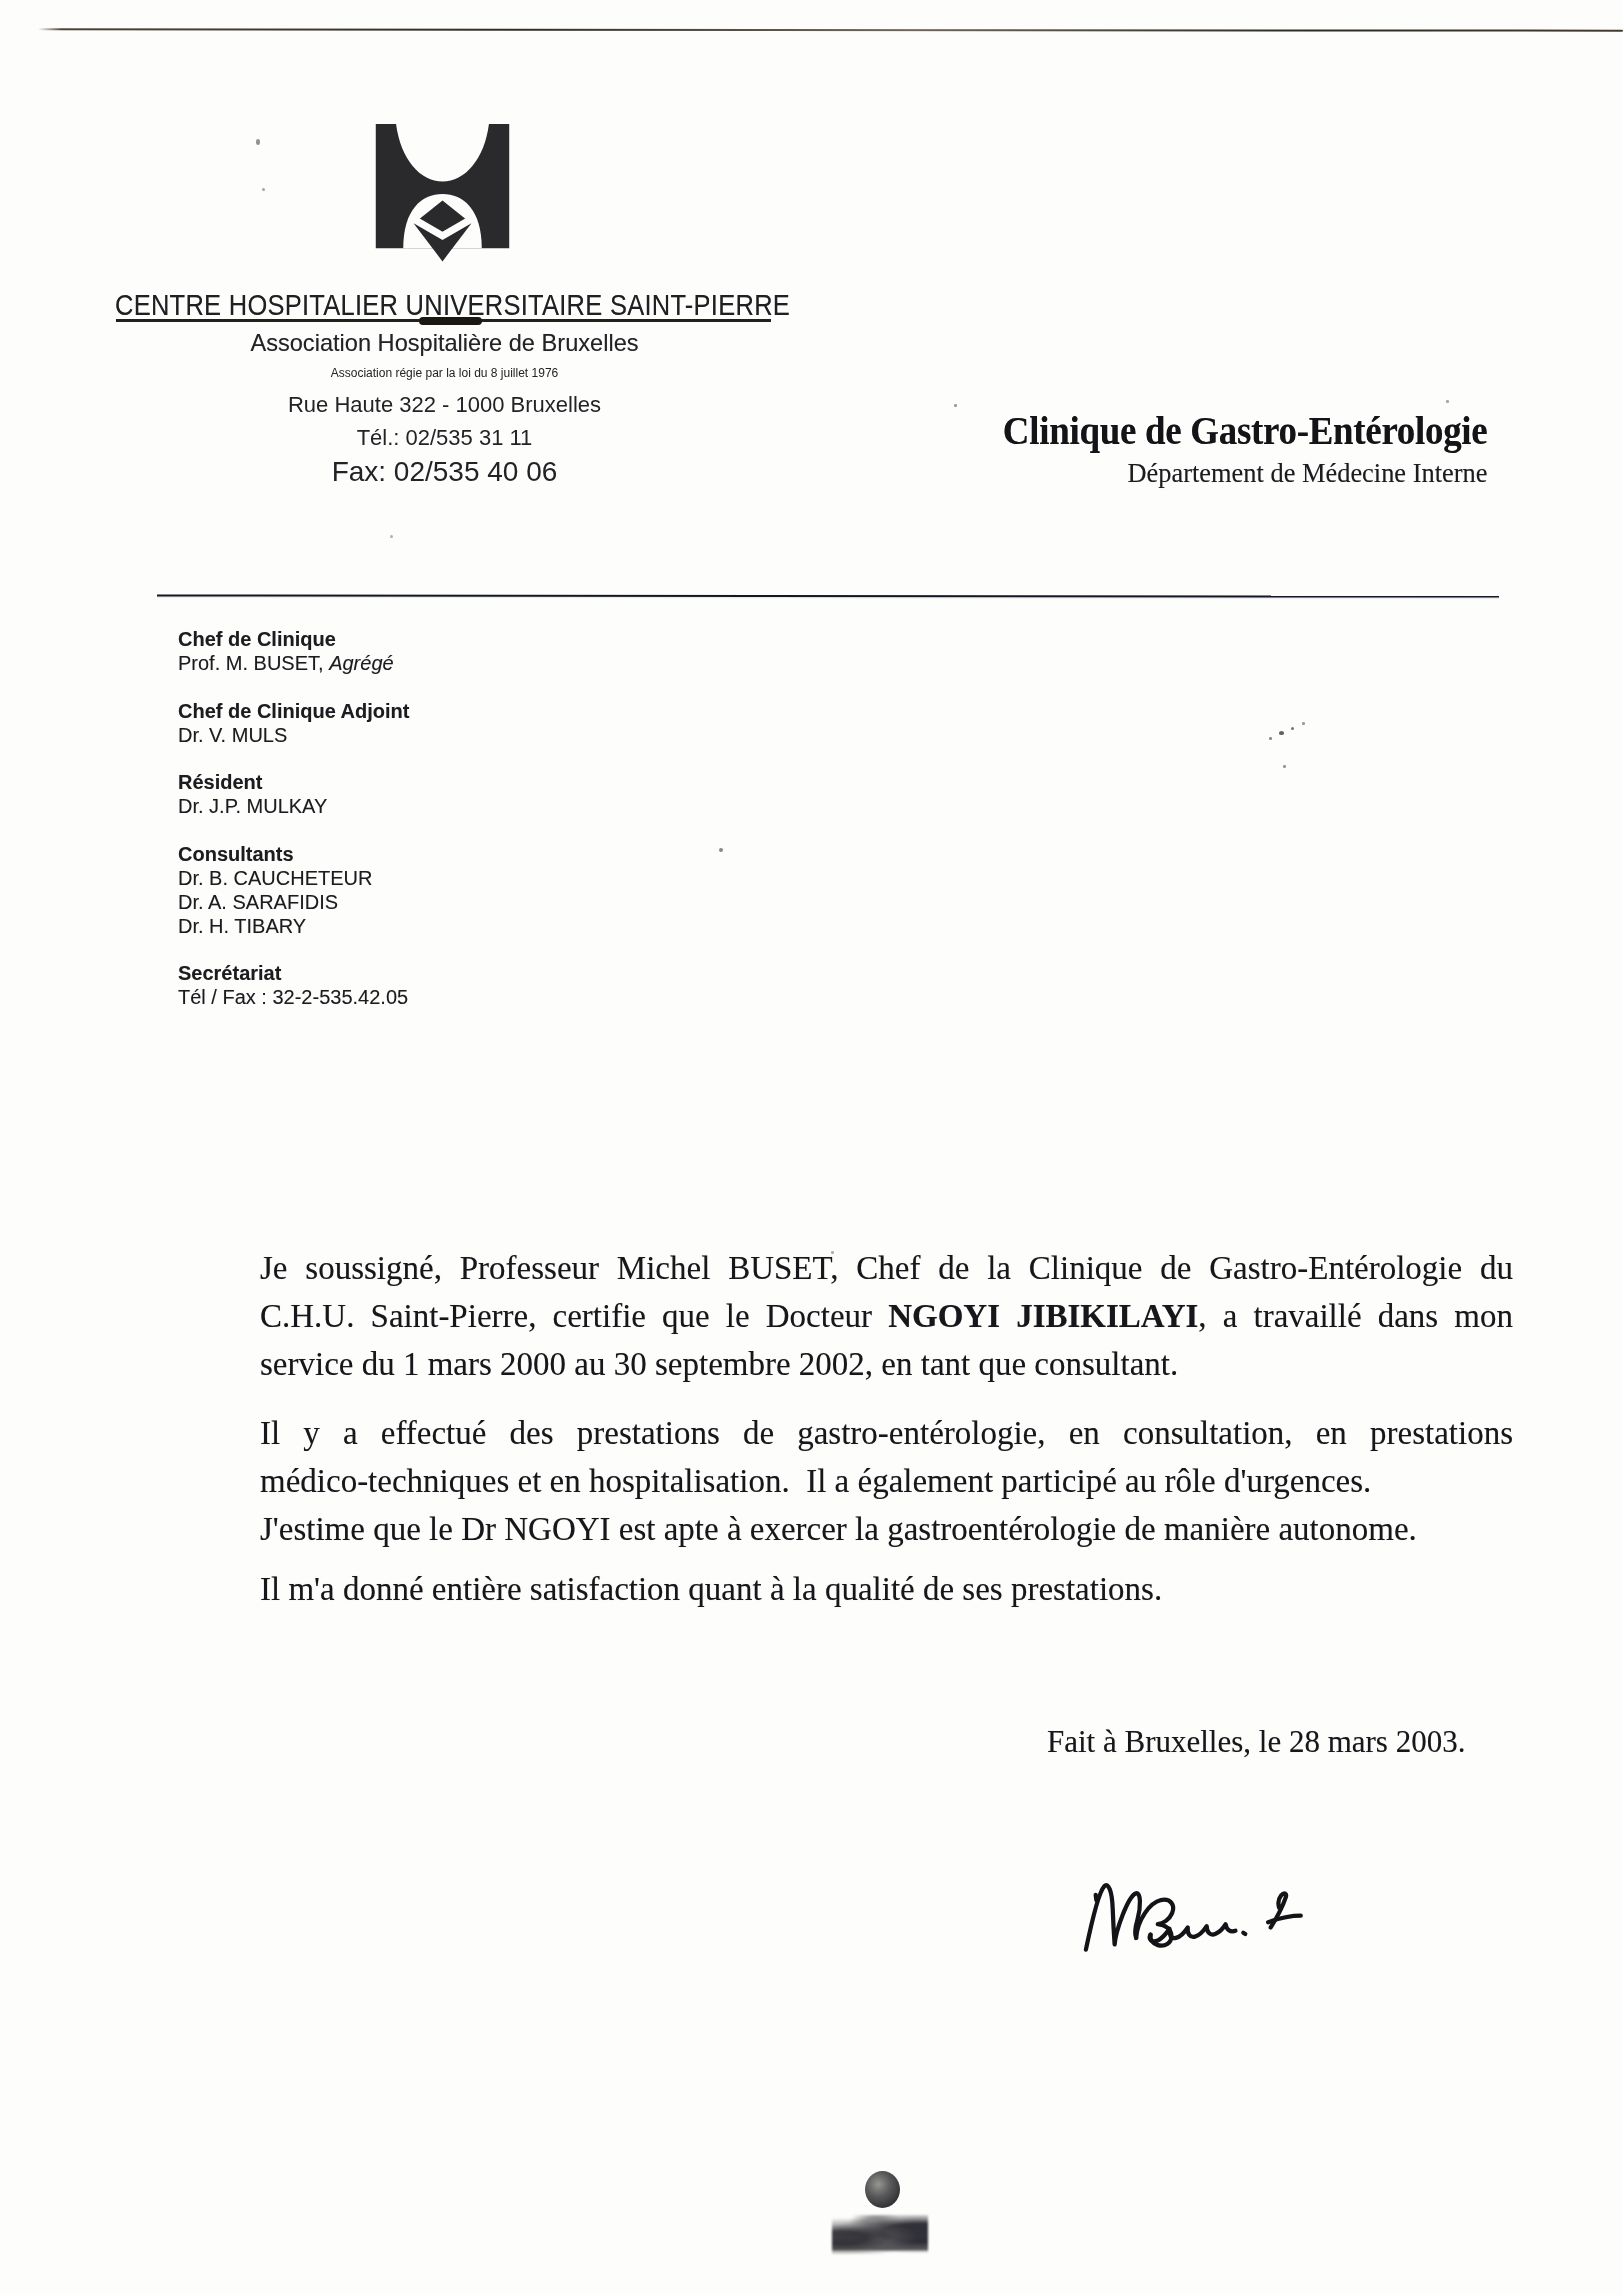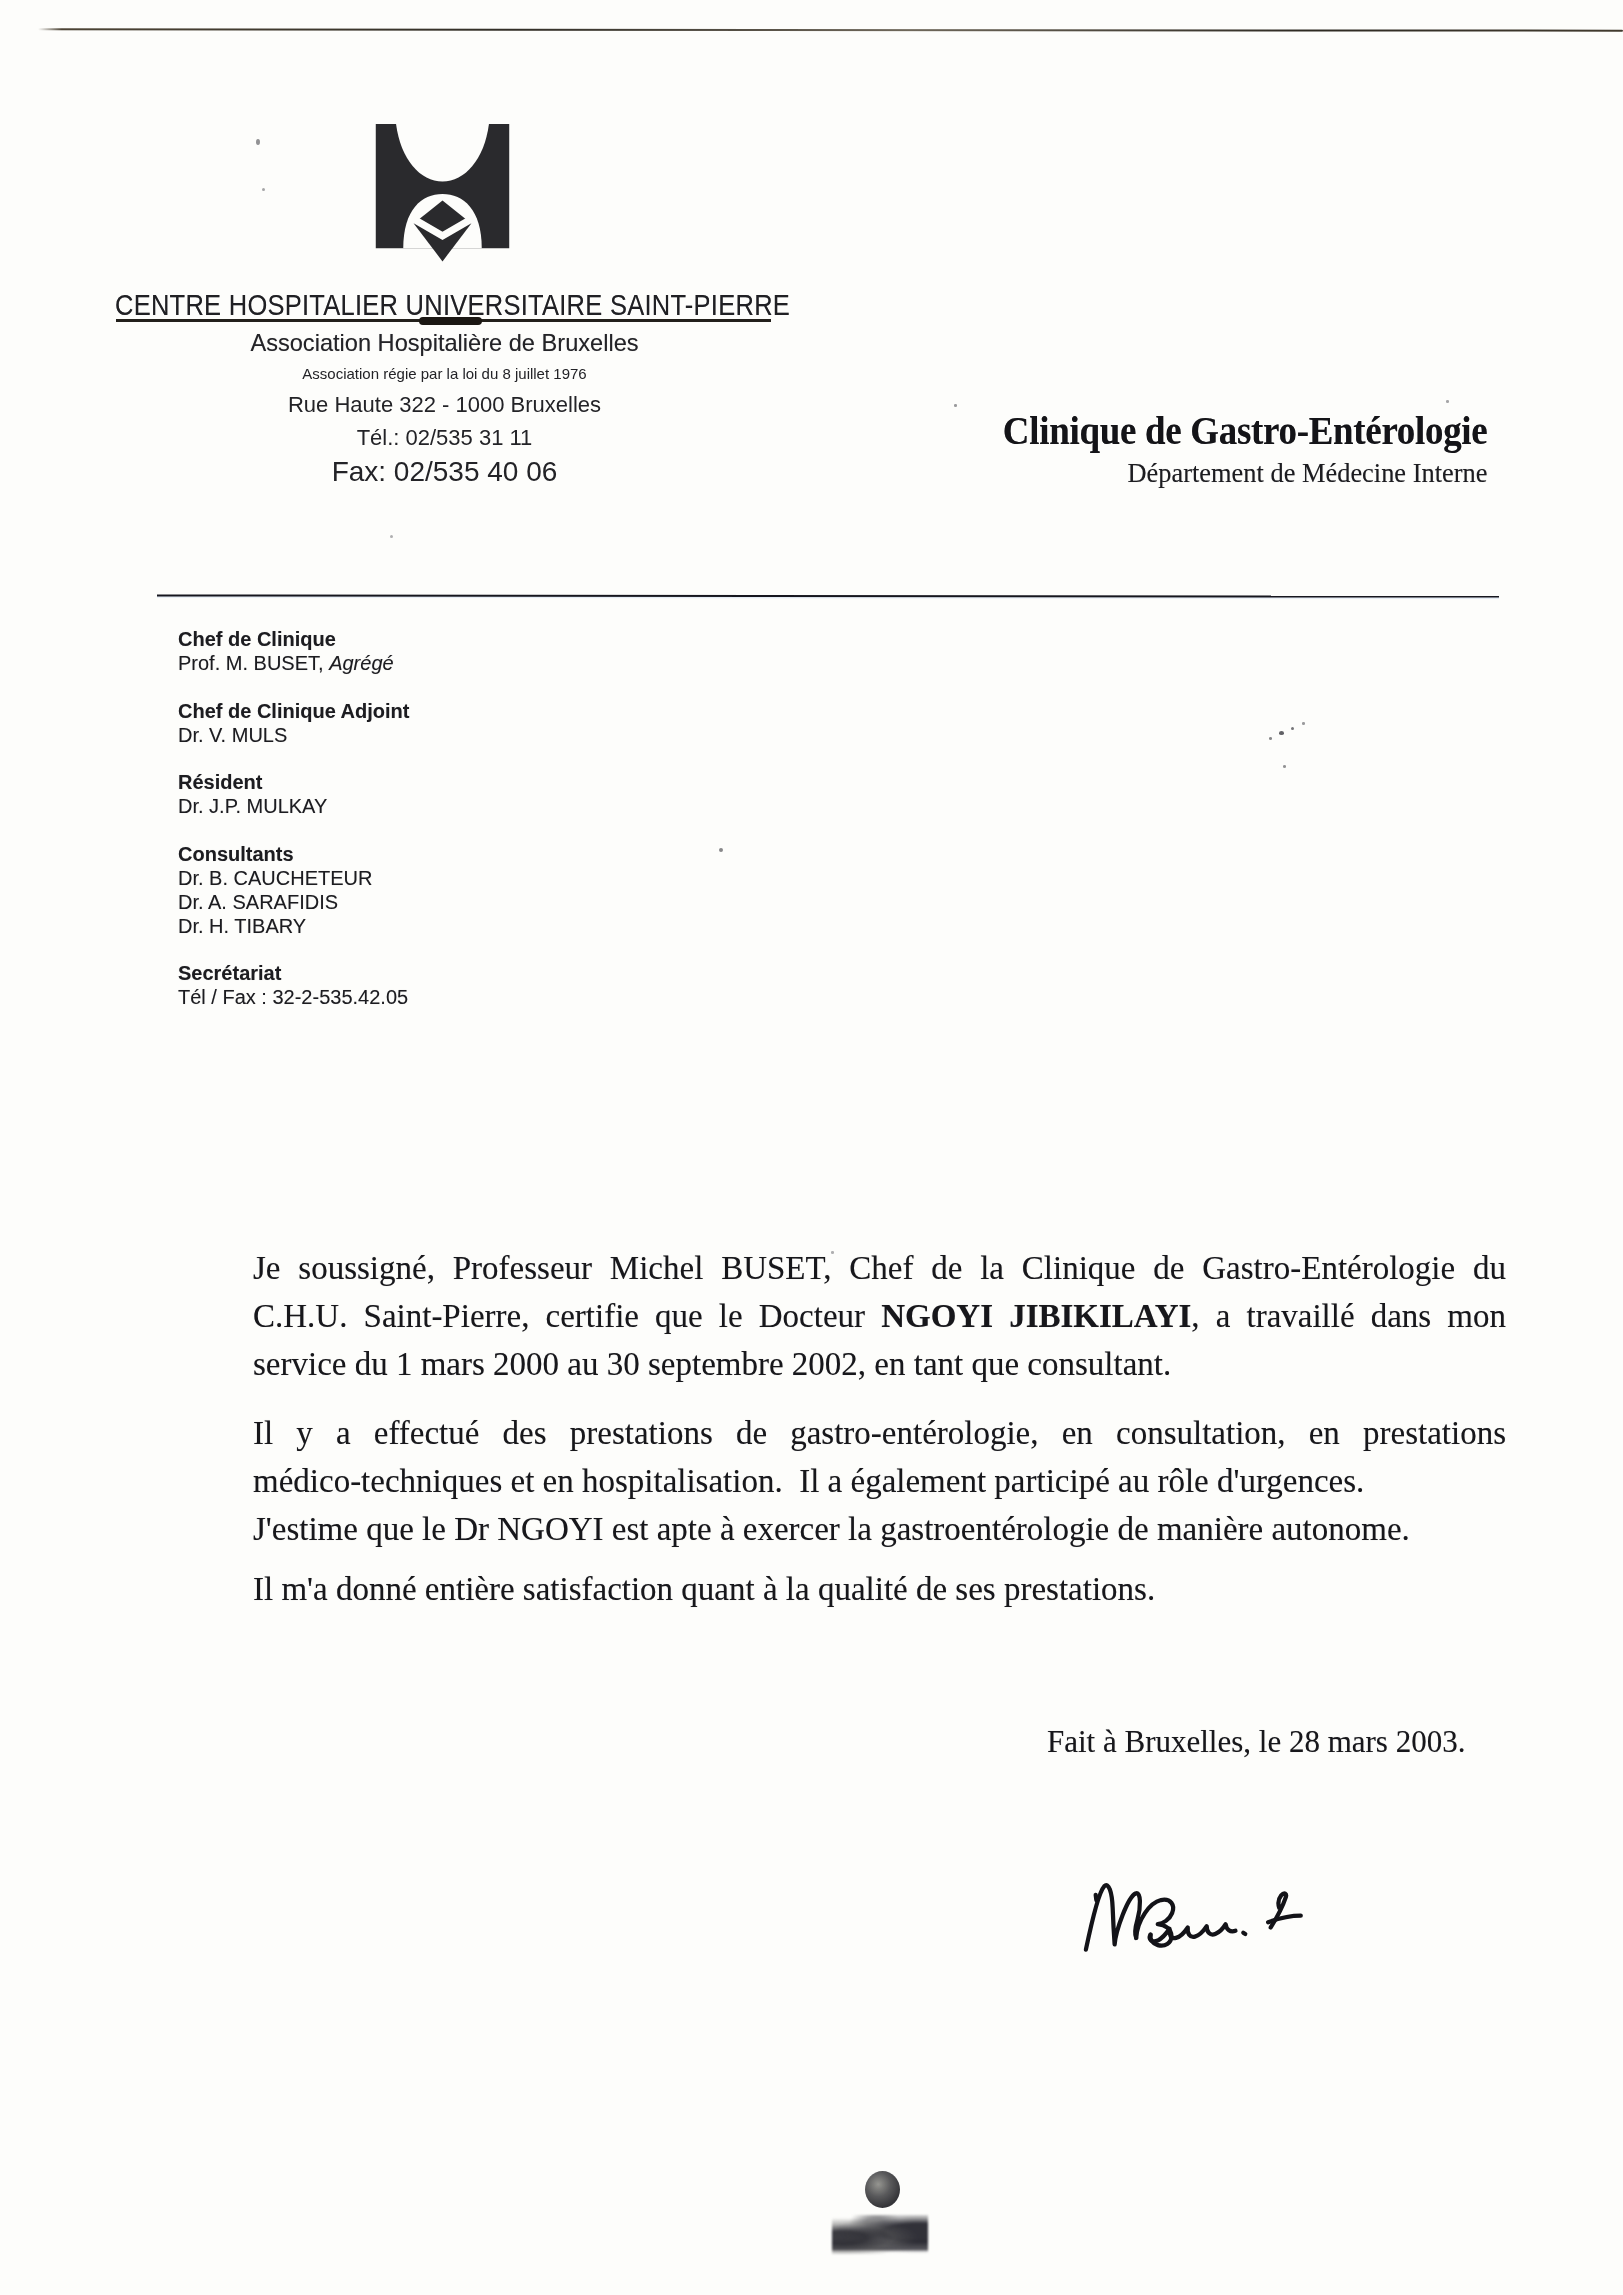"Association régie par la loi" .lh-law { font-size: 15px -> 12px }
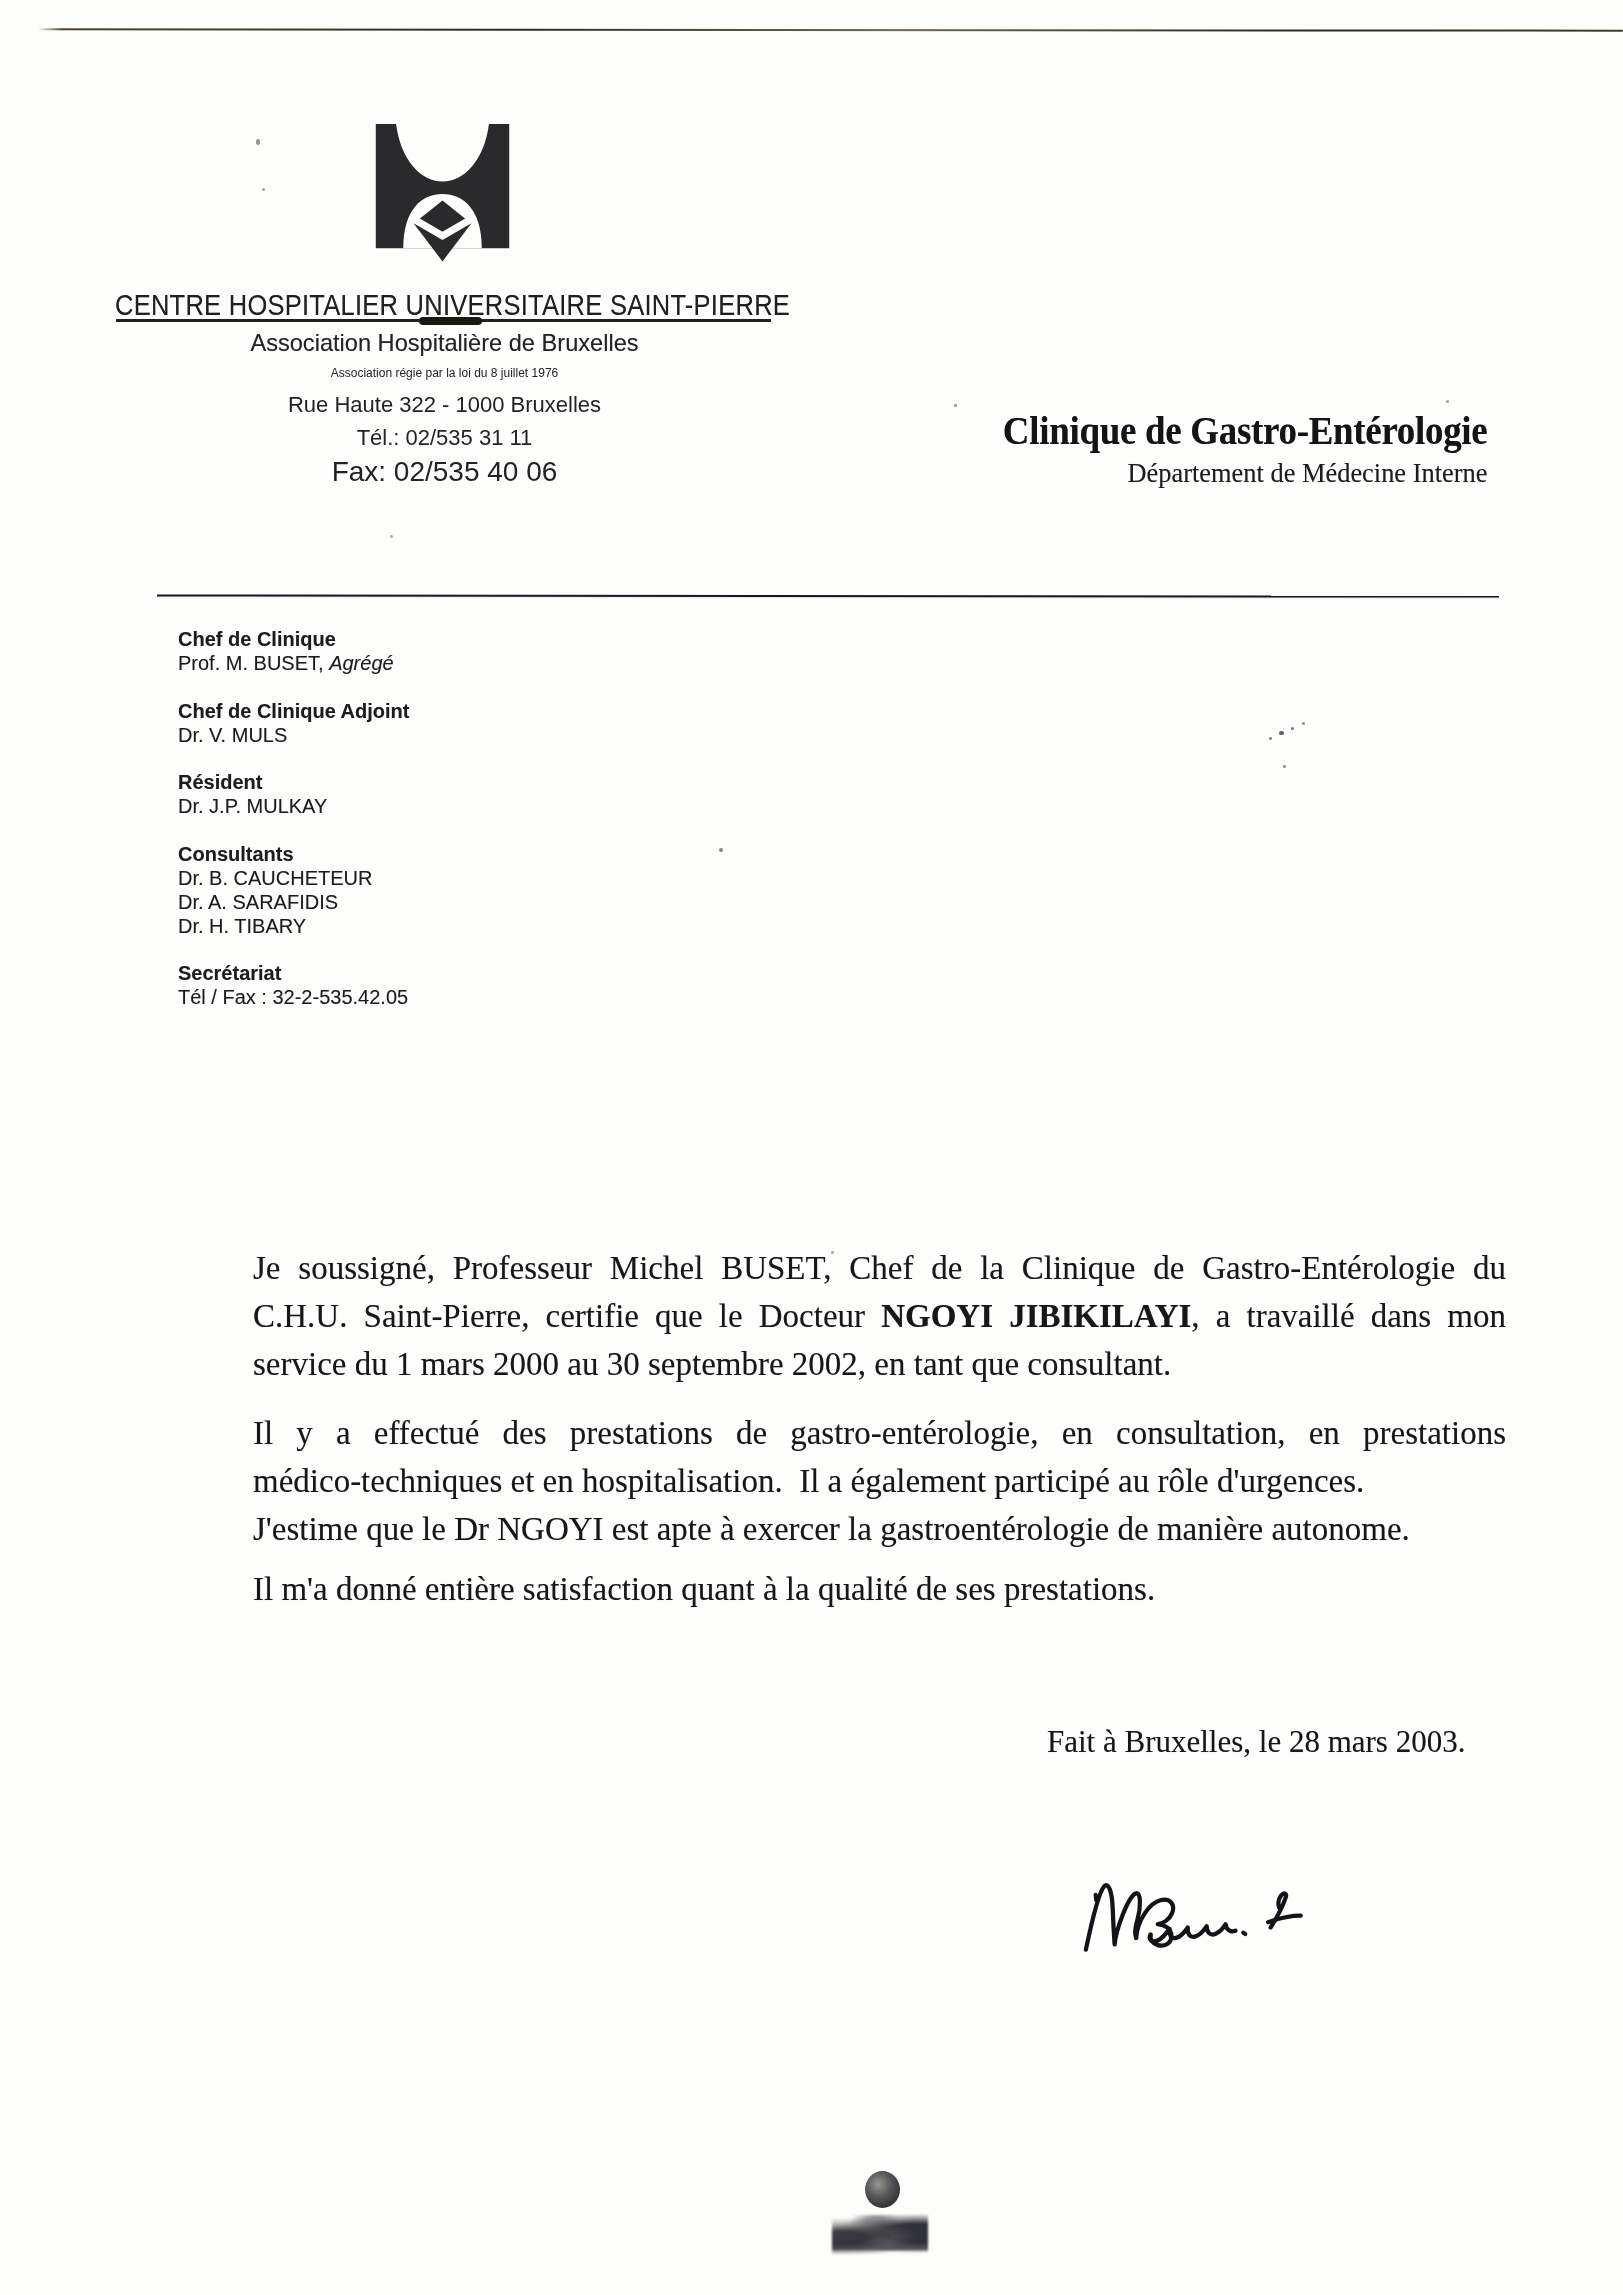"Je soussigné, Professeur Michel BUSET," .letter-body { left: 253px -> 260px }
